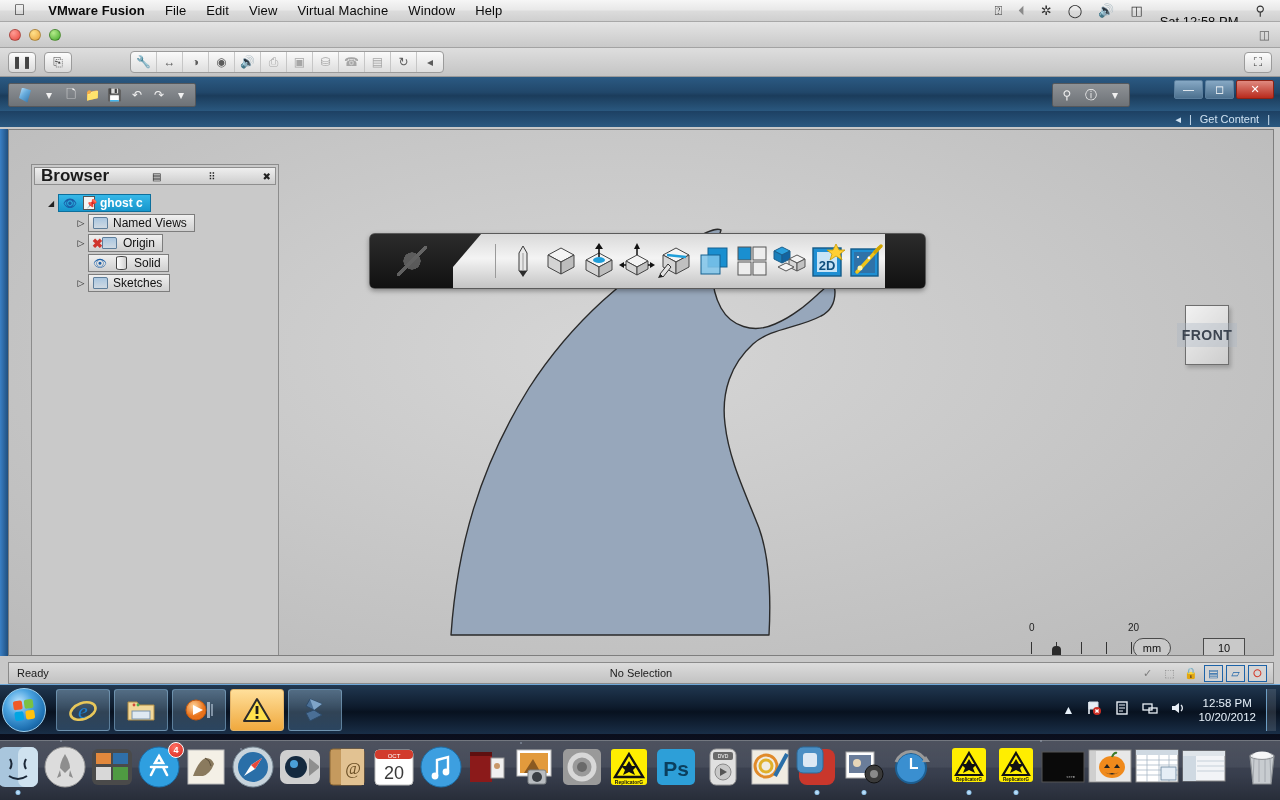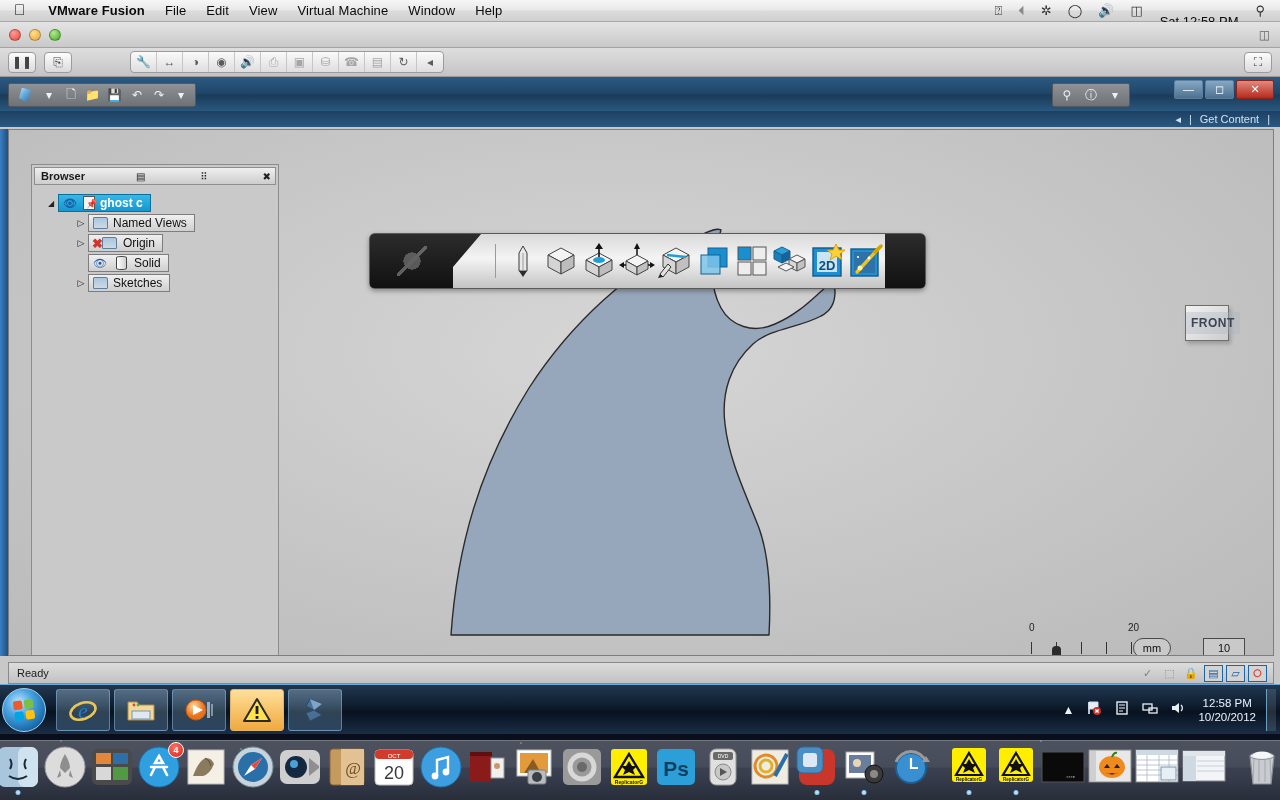"Browser" .browser-head .bh-title { font-size: 11px -> 17px }
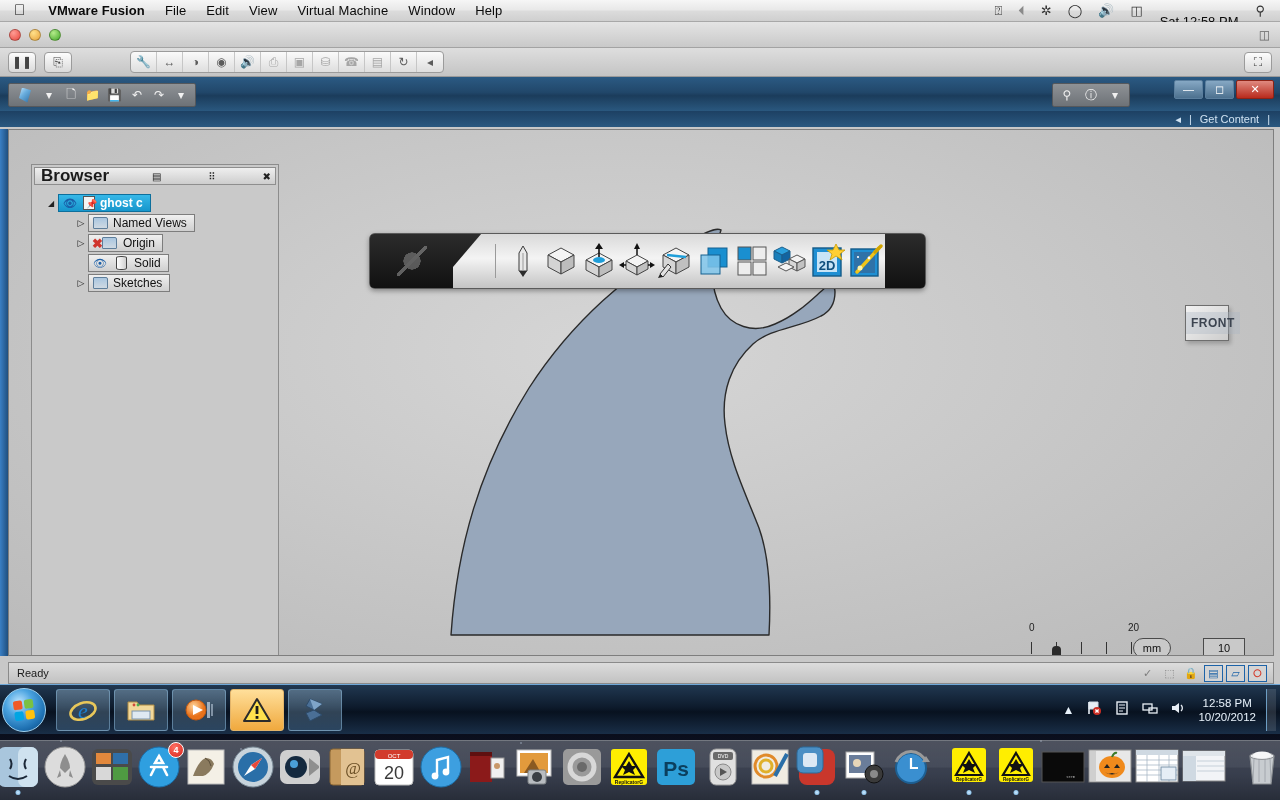"FRONT" .viewcube { font-size: 12px -> 14px; height: 36px -> 60px; justify-content: flex-start -> center }
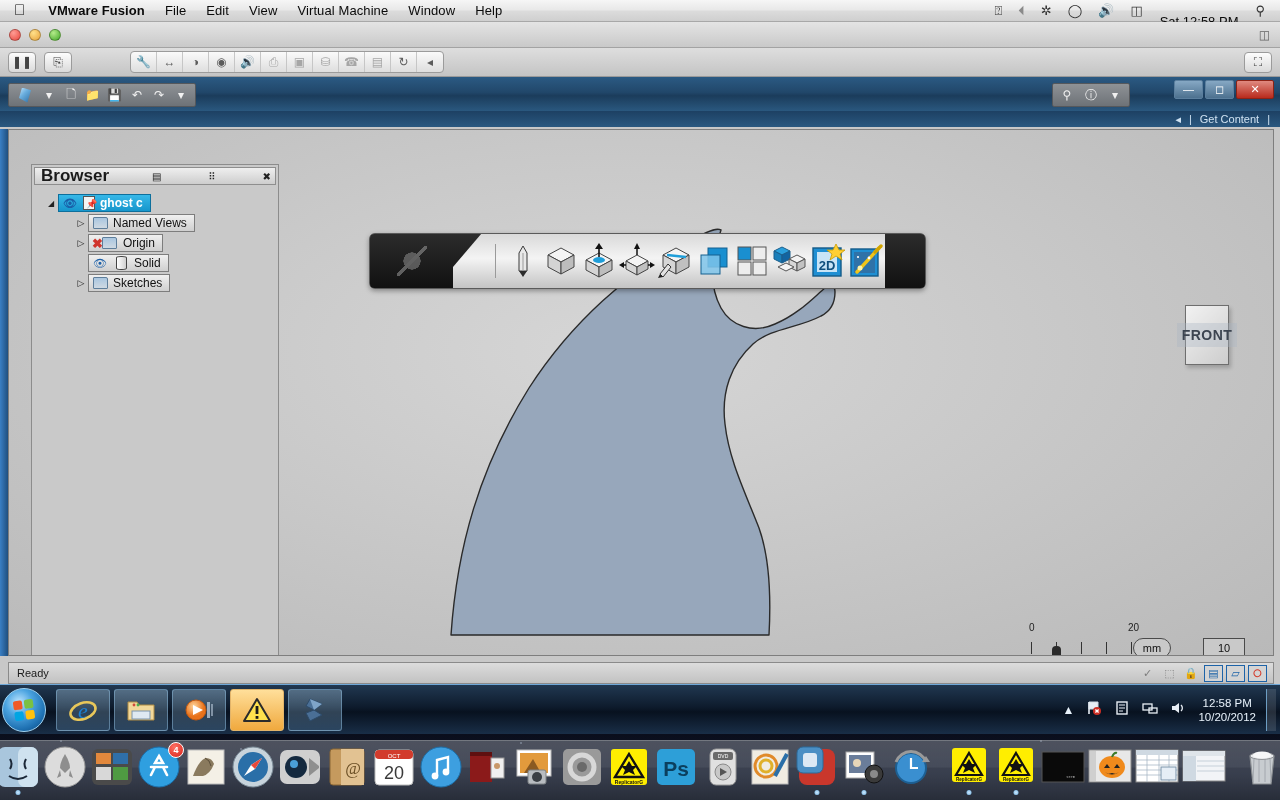"No Selection" div.st-sel { html: none -> <div>No Selection</div> }
